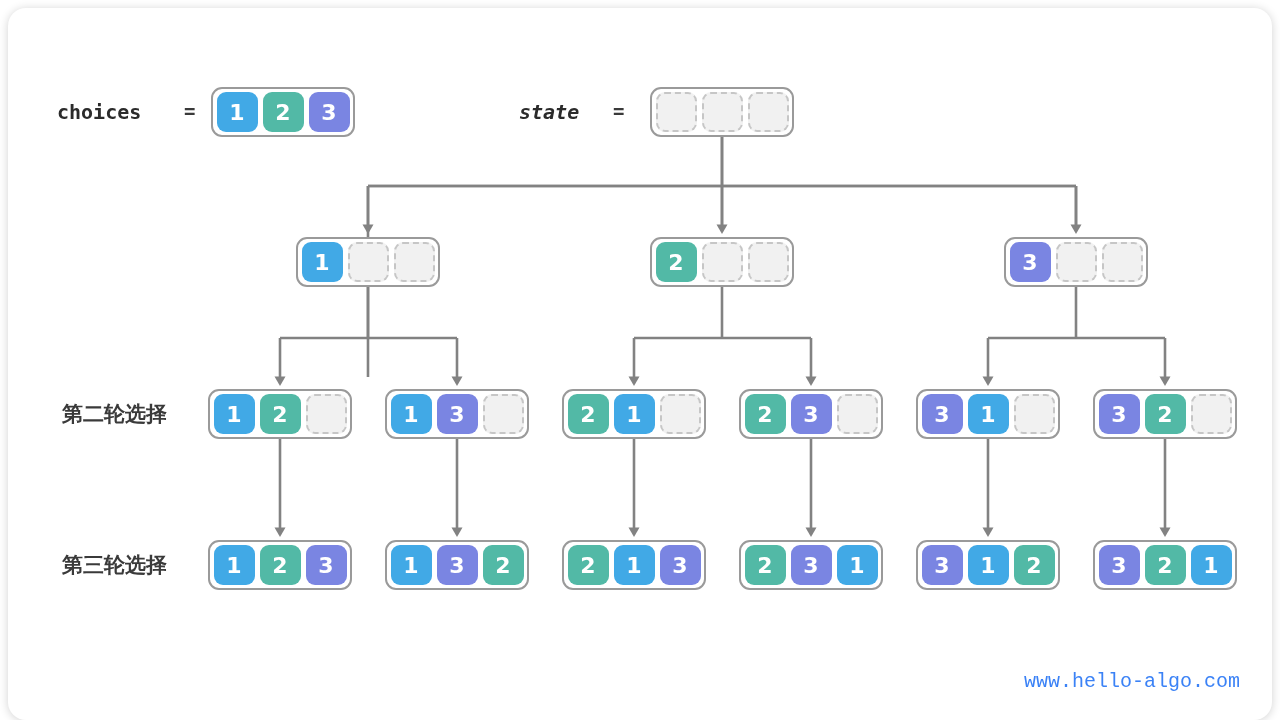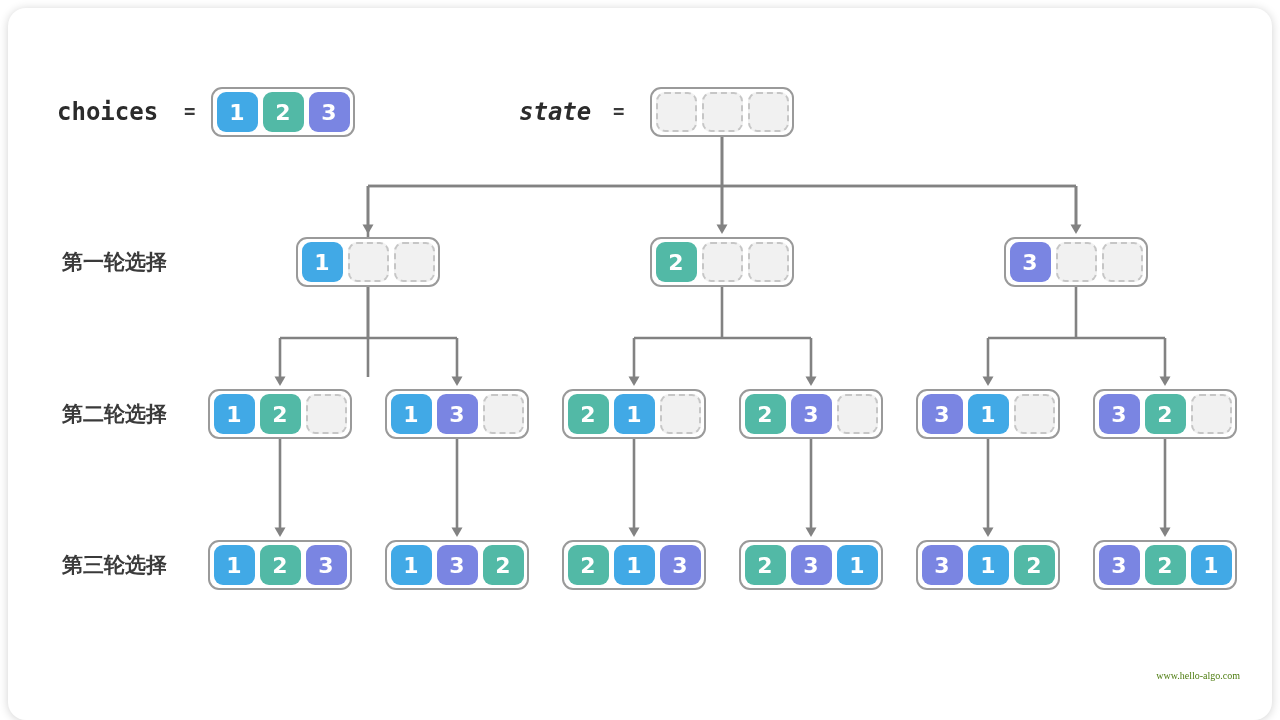"choices" .mono-label { font-size: 24px -> 20px }
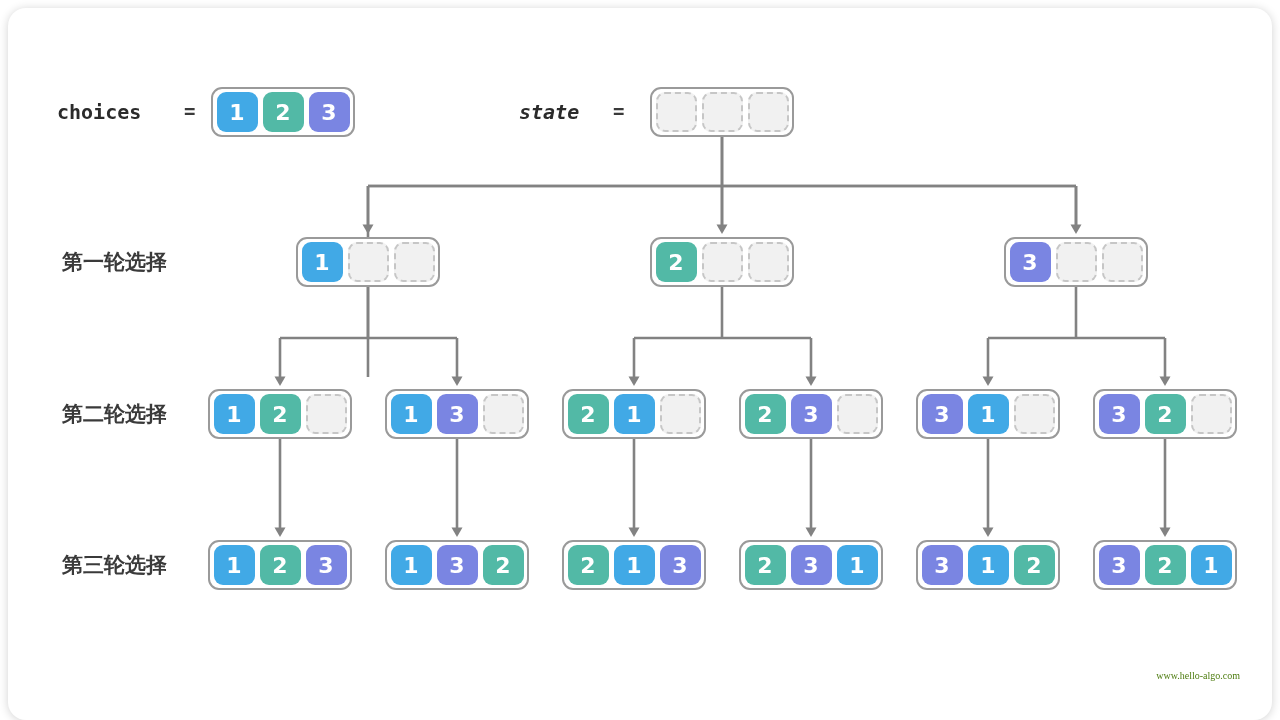"第一轮选择" div.row-label { html: <div>第一轮选择</div> -> none }
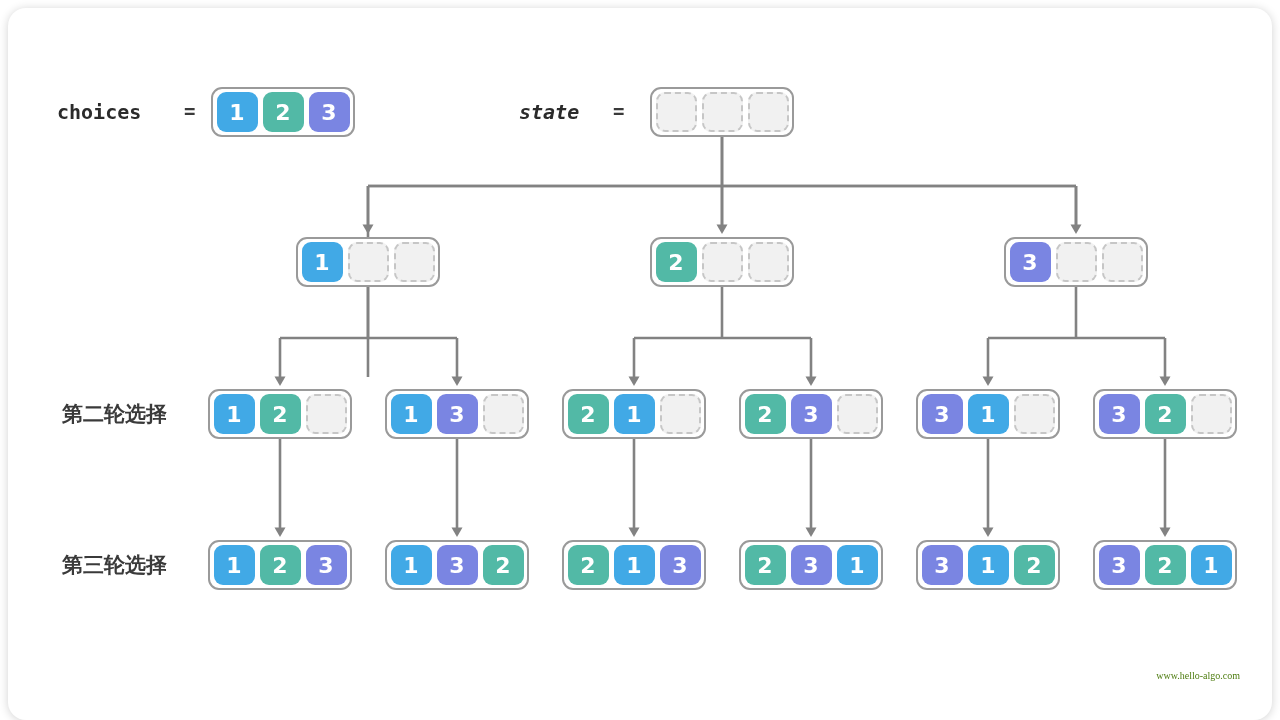"www.hello-algo.com" .watermark { color: #4d7c0f -> #3b82f6; font-family: Liberation Serif, serif -> Liberation Mono, monospace; font-size: 10px -> 20px }
